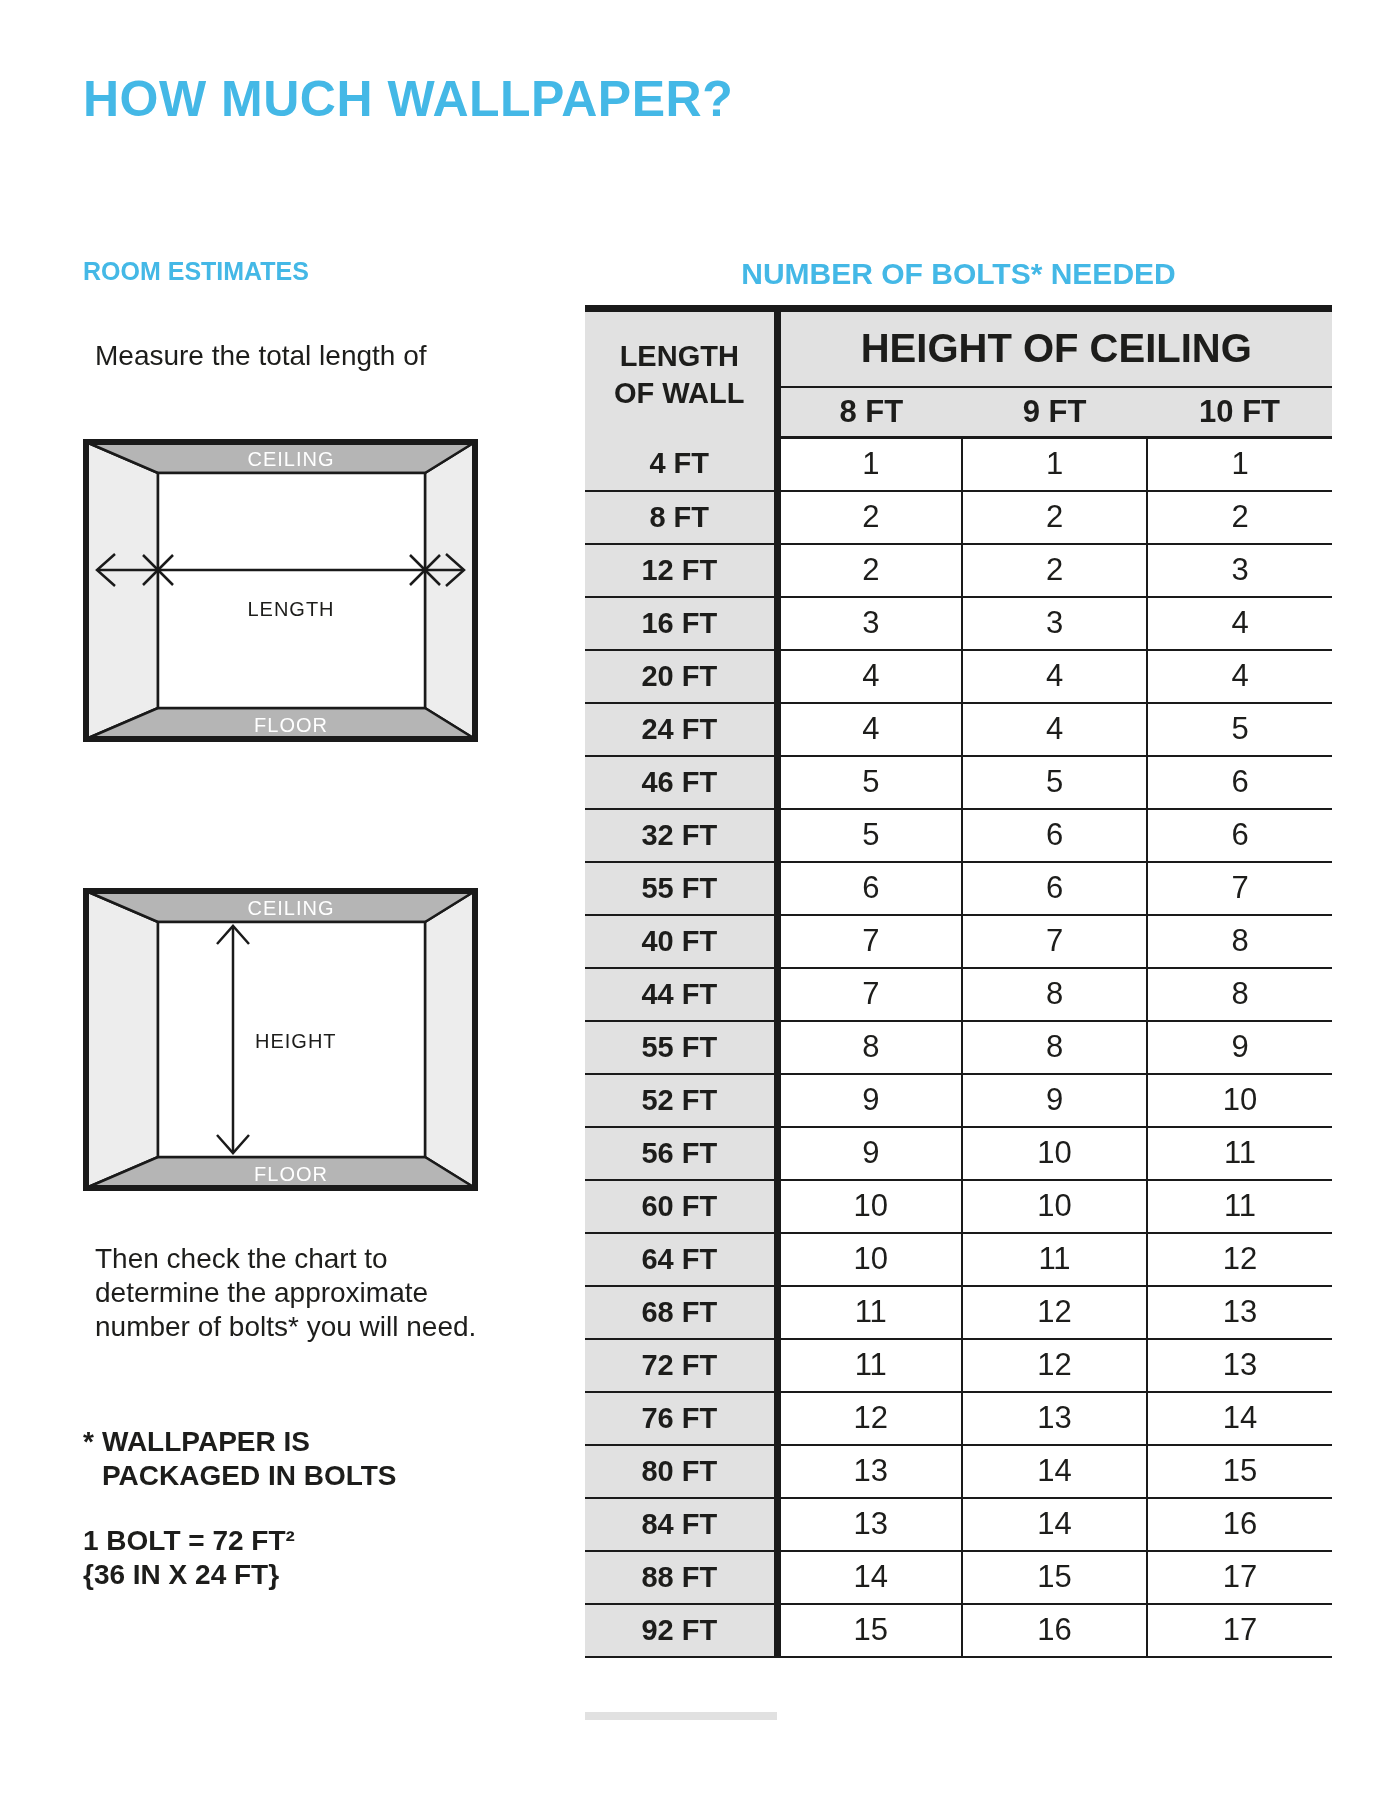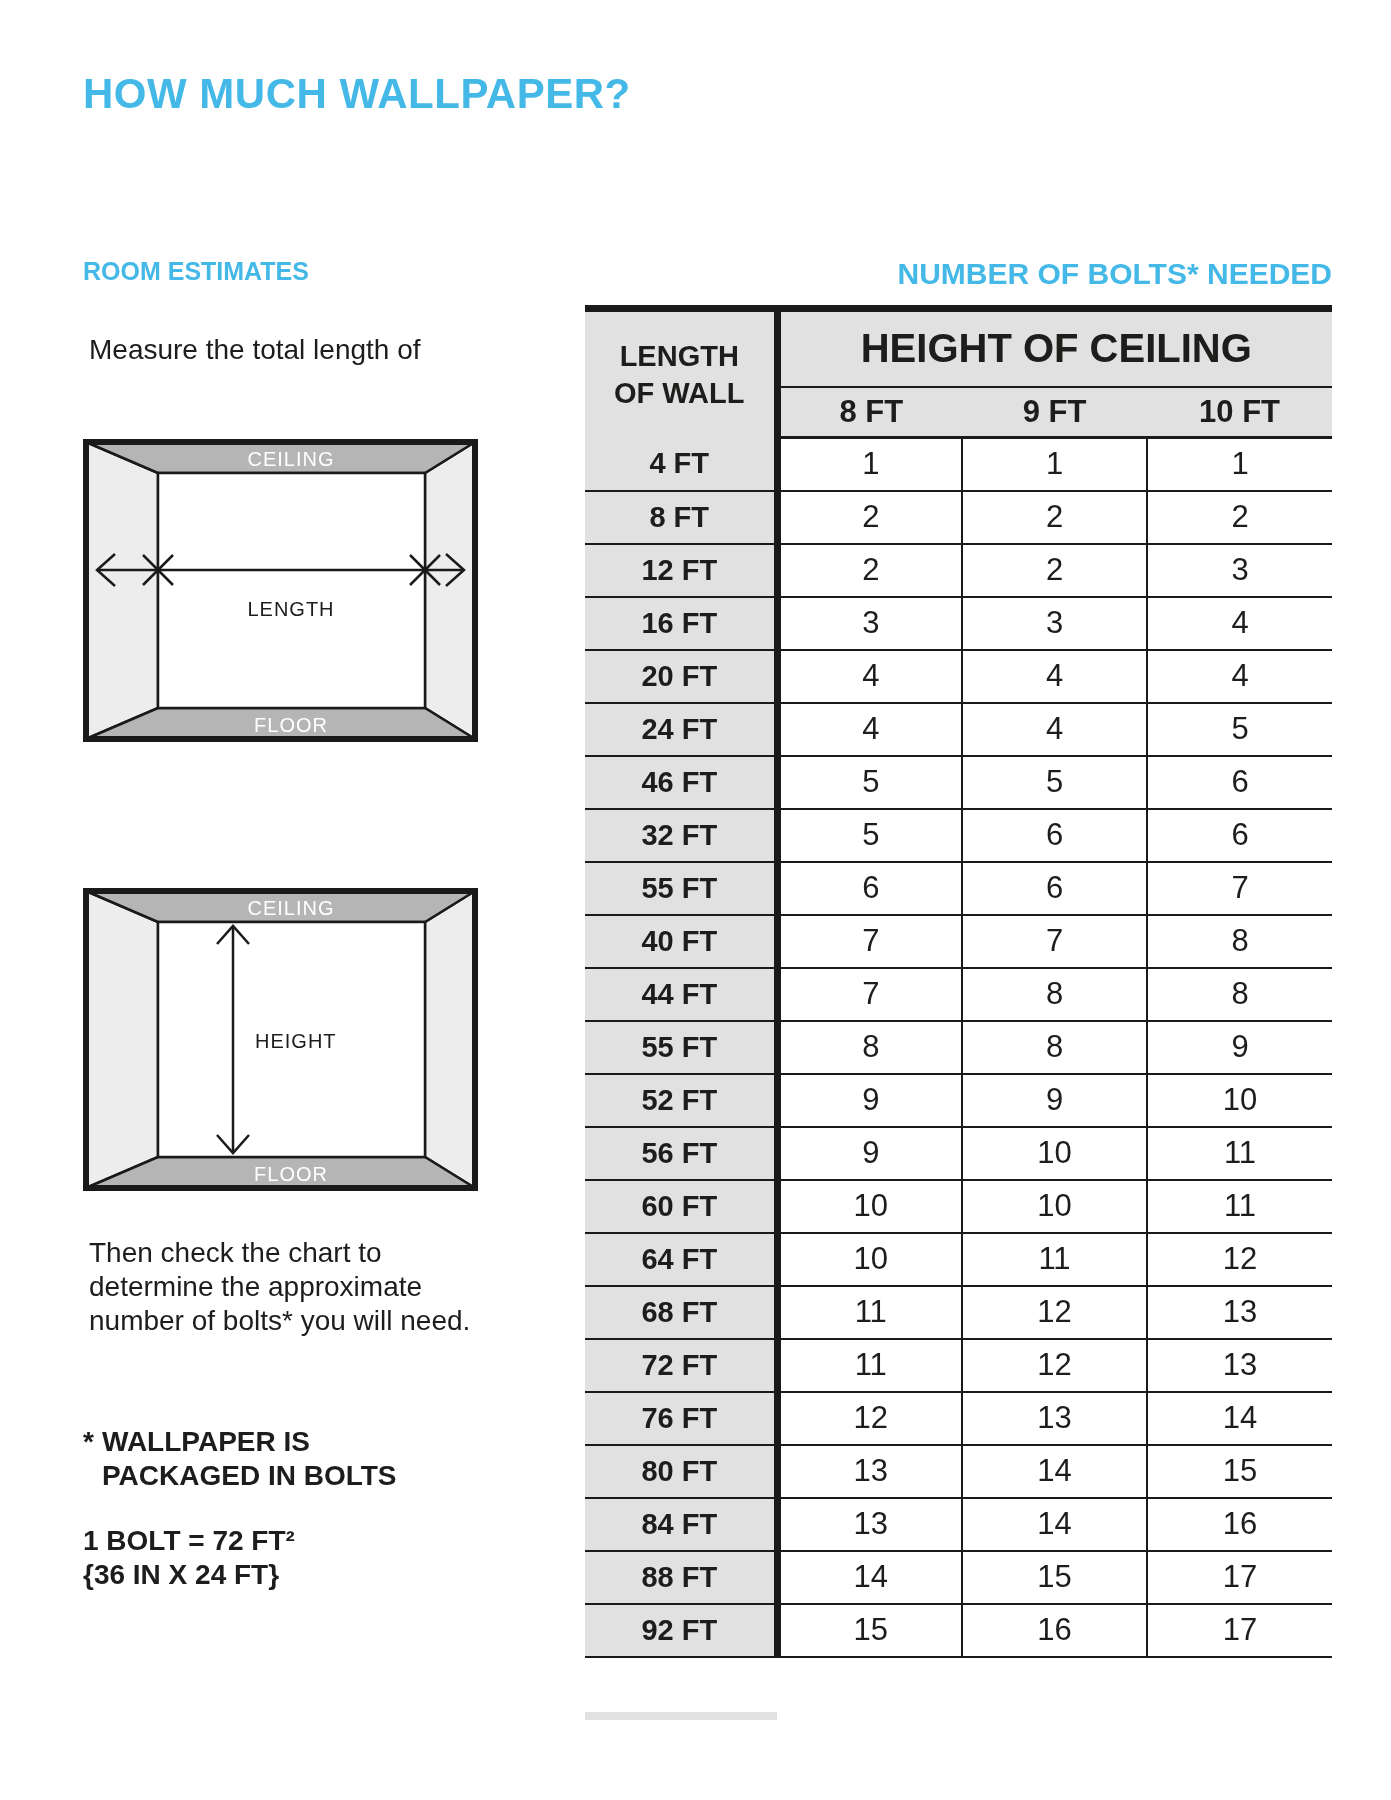"HOW MUCH WALLPAPER?" .page-title { font-size: 42px -> 50px }
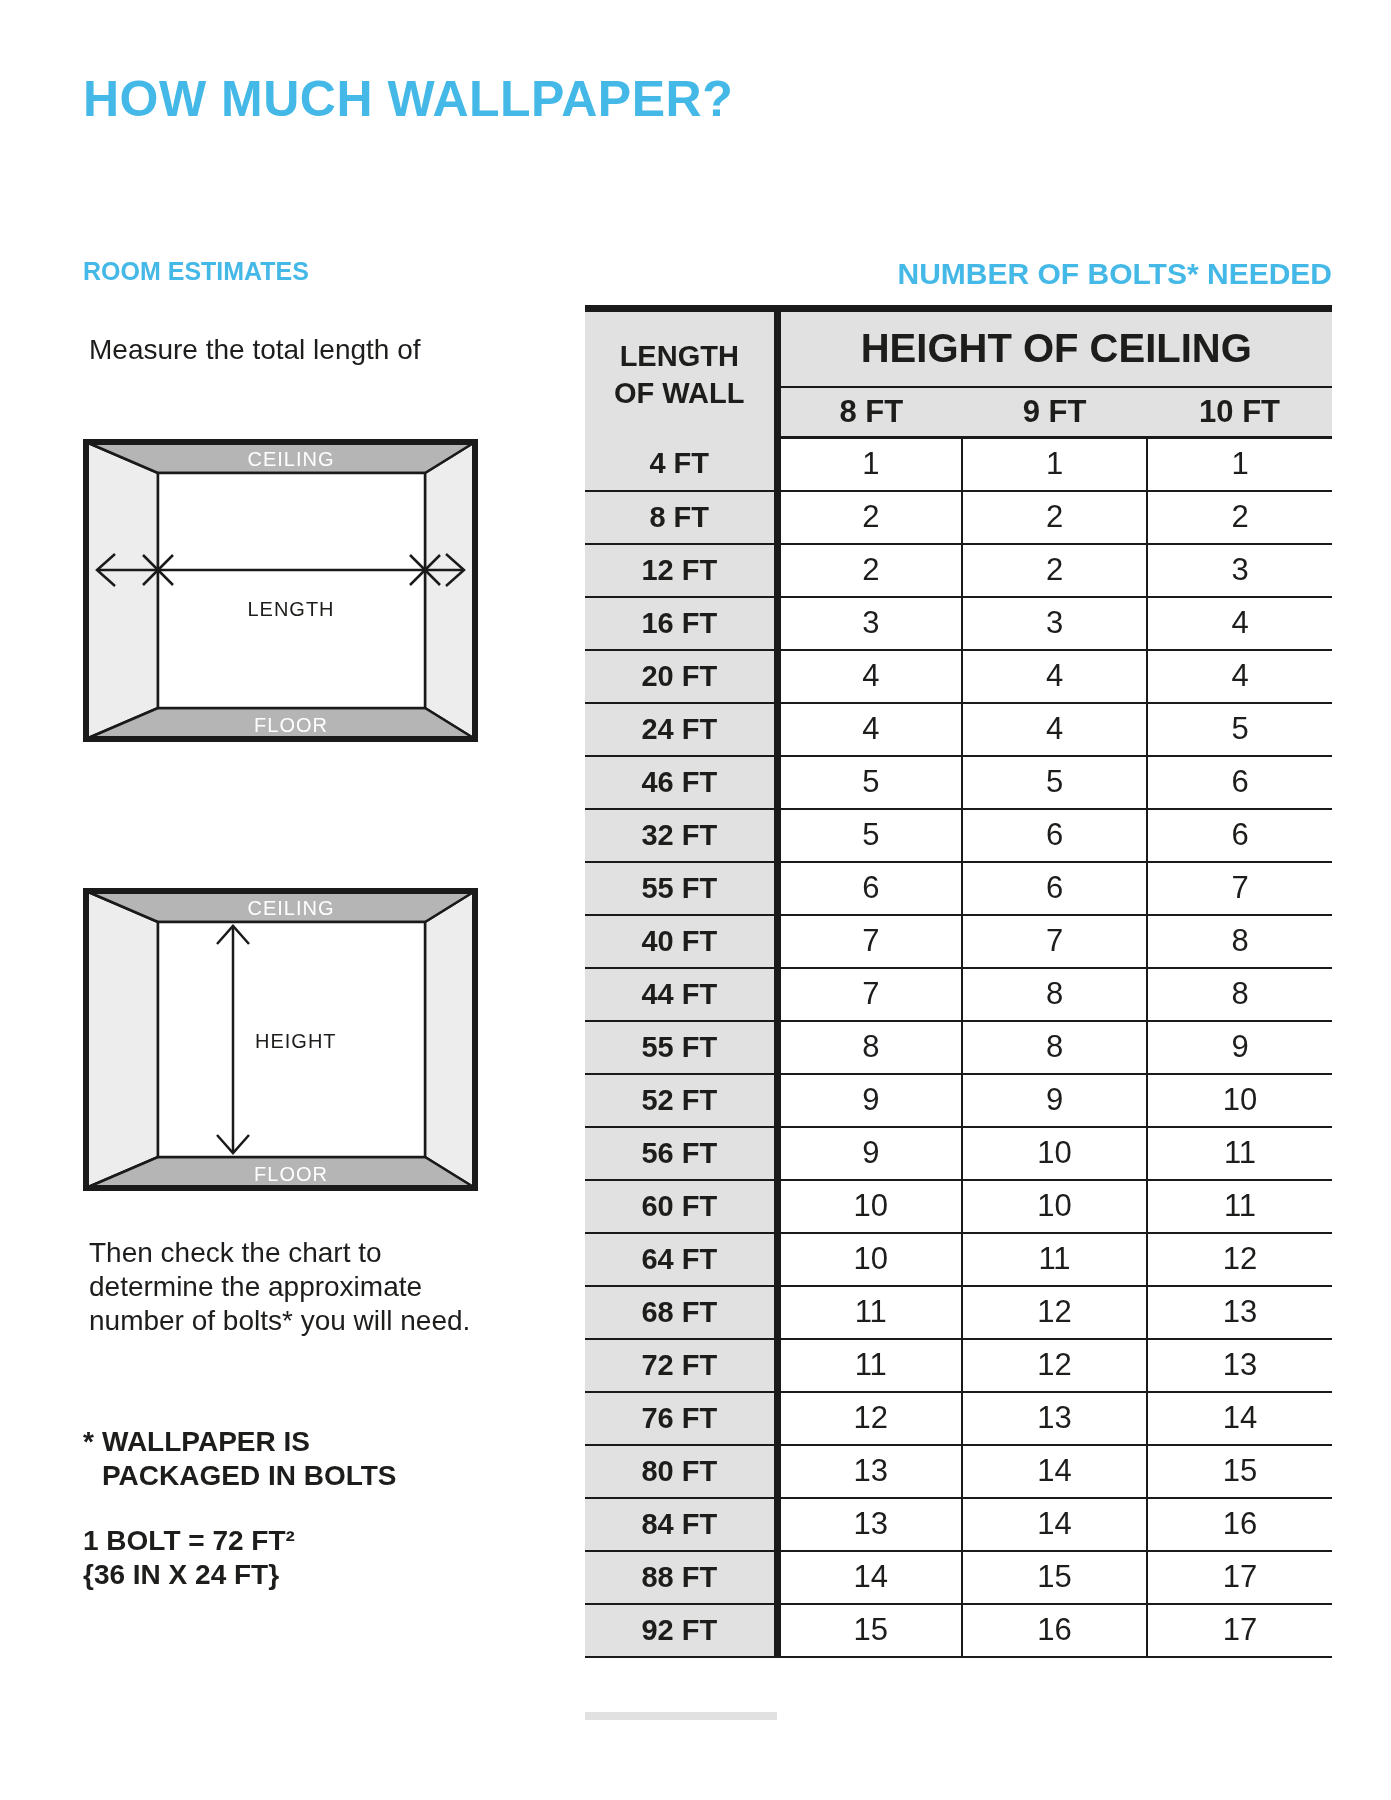"NUMBER OF BOLTS* NEEDED" .table-heading { text-align: right -> center }
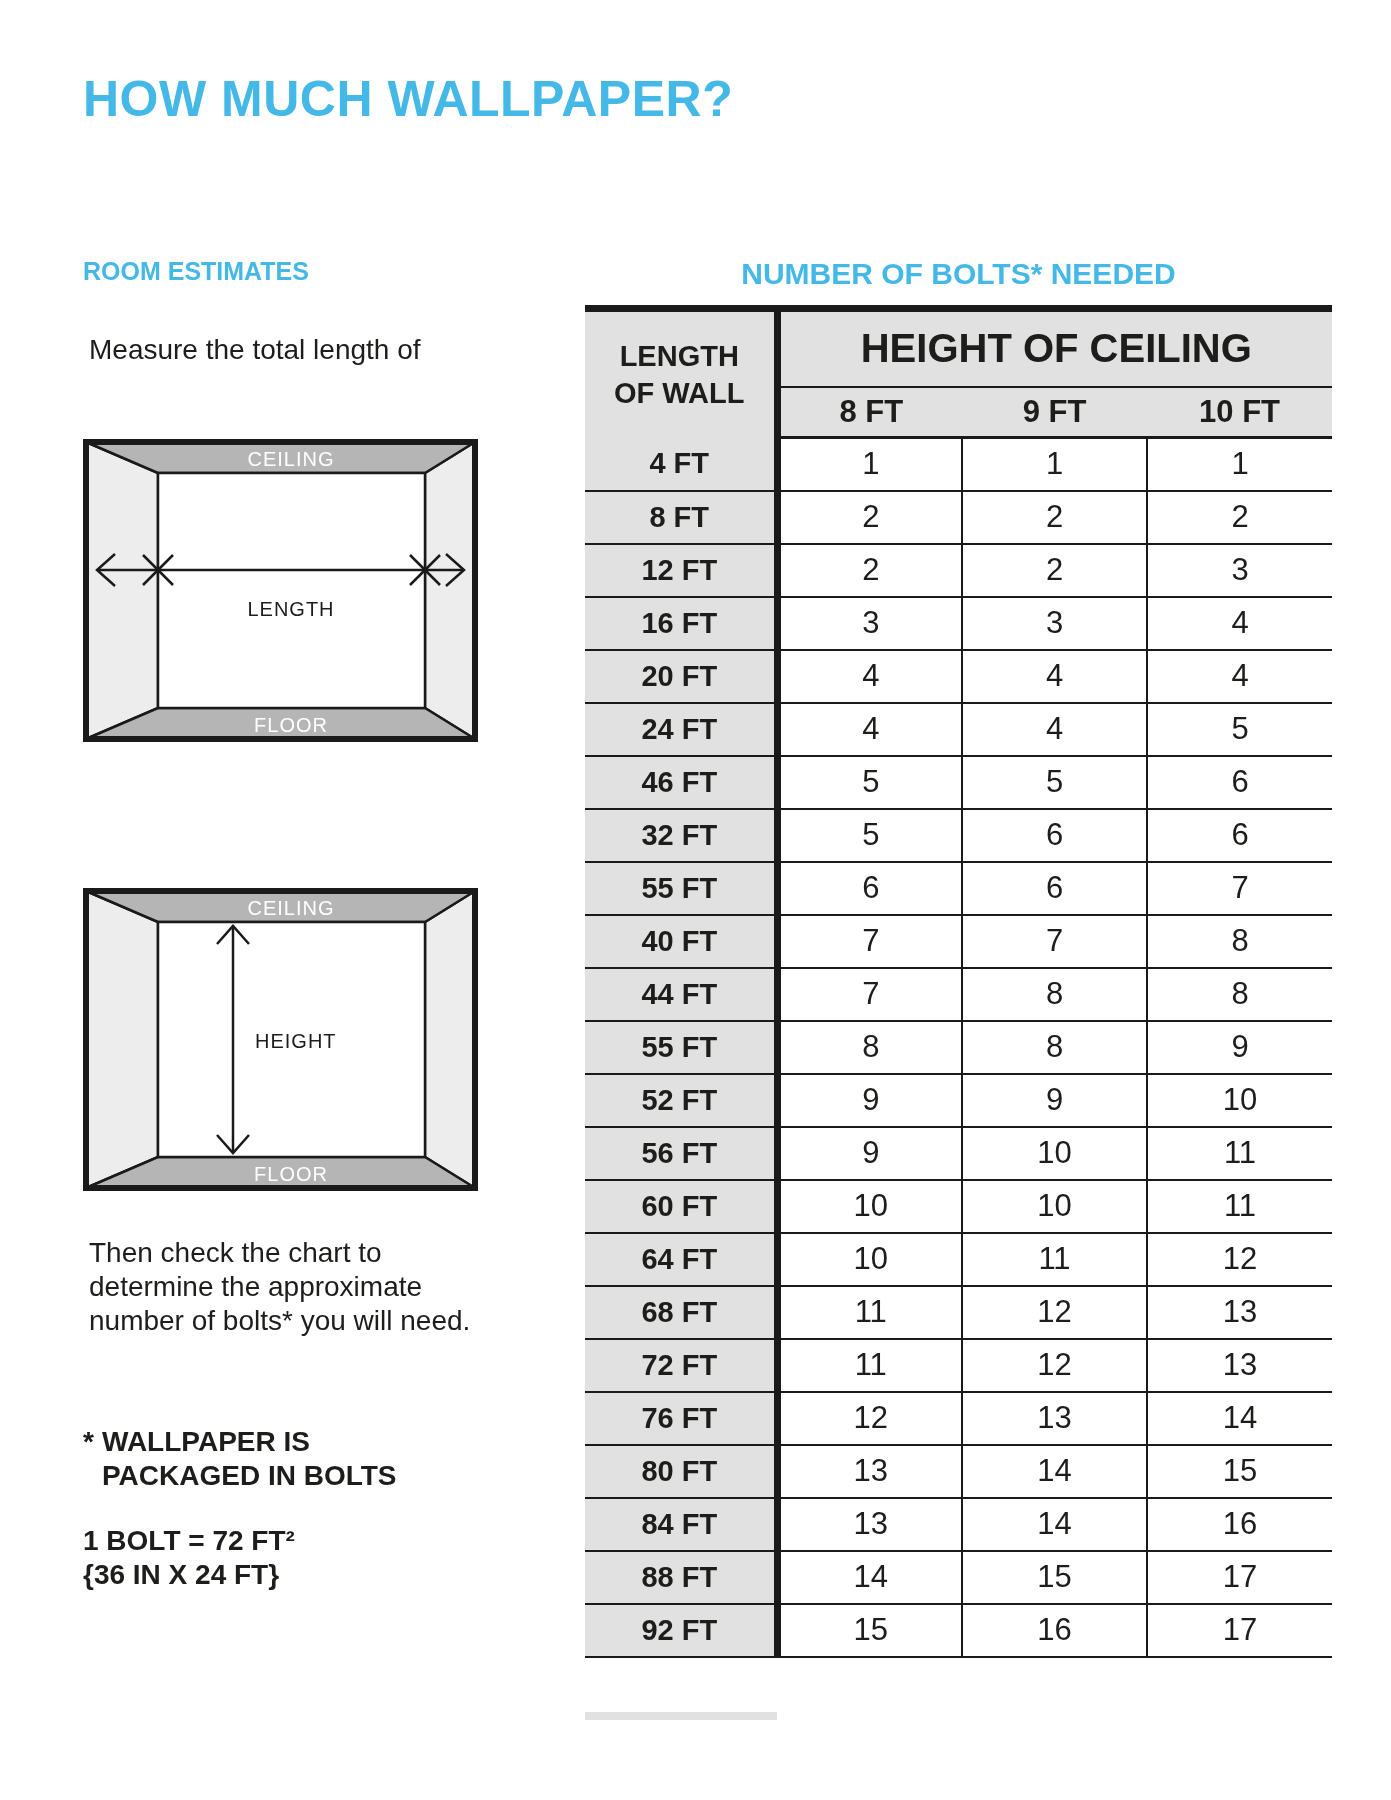"Measure the total length of" .body-text { margin: 6px -> 12px }
